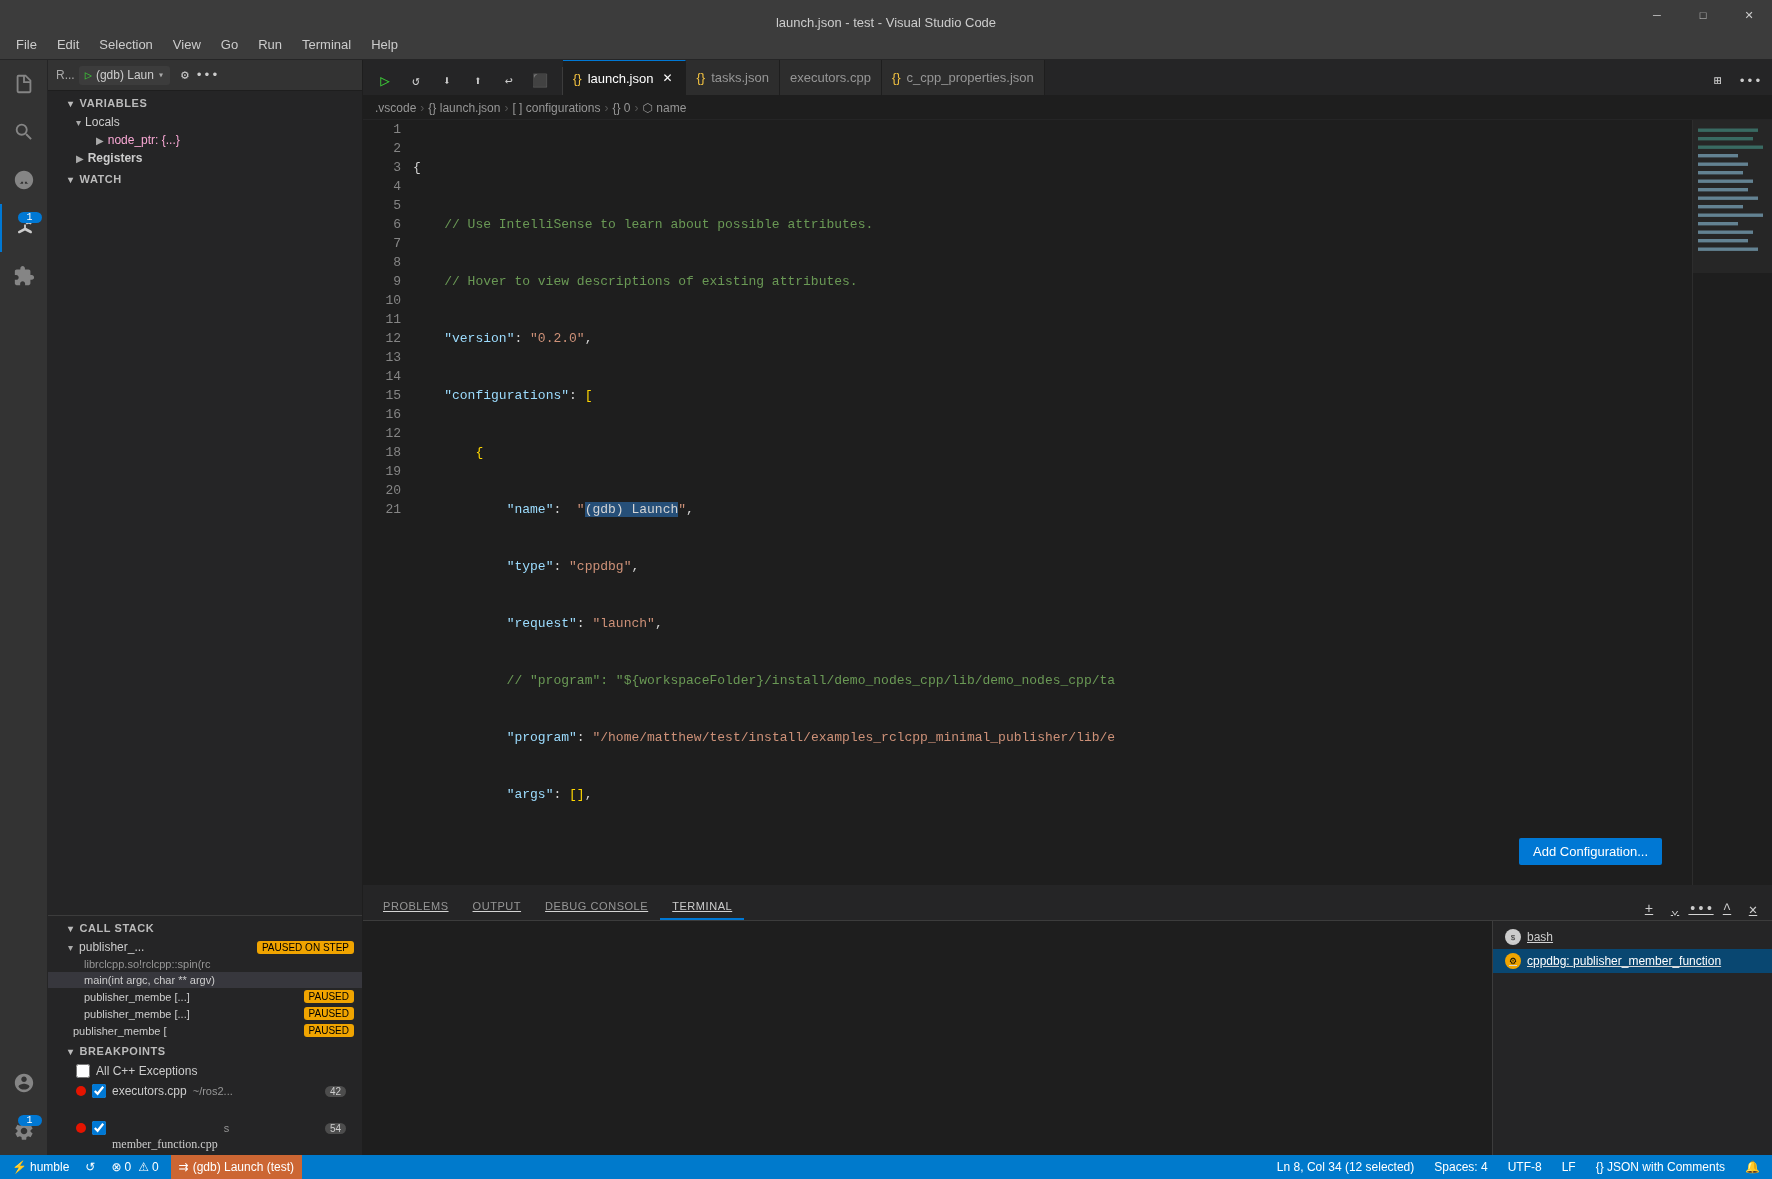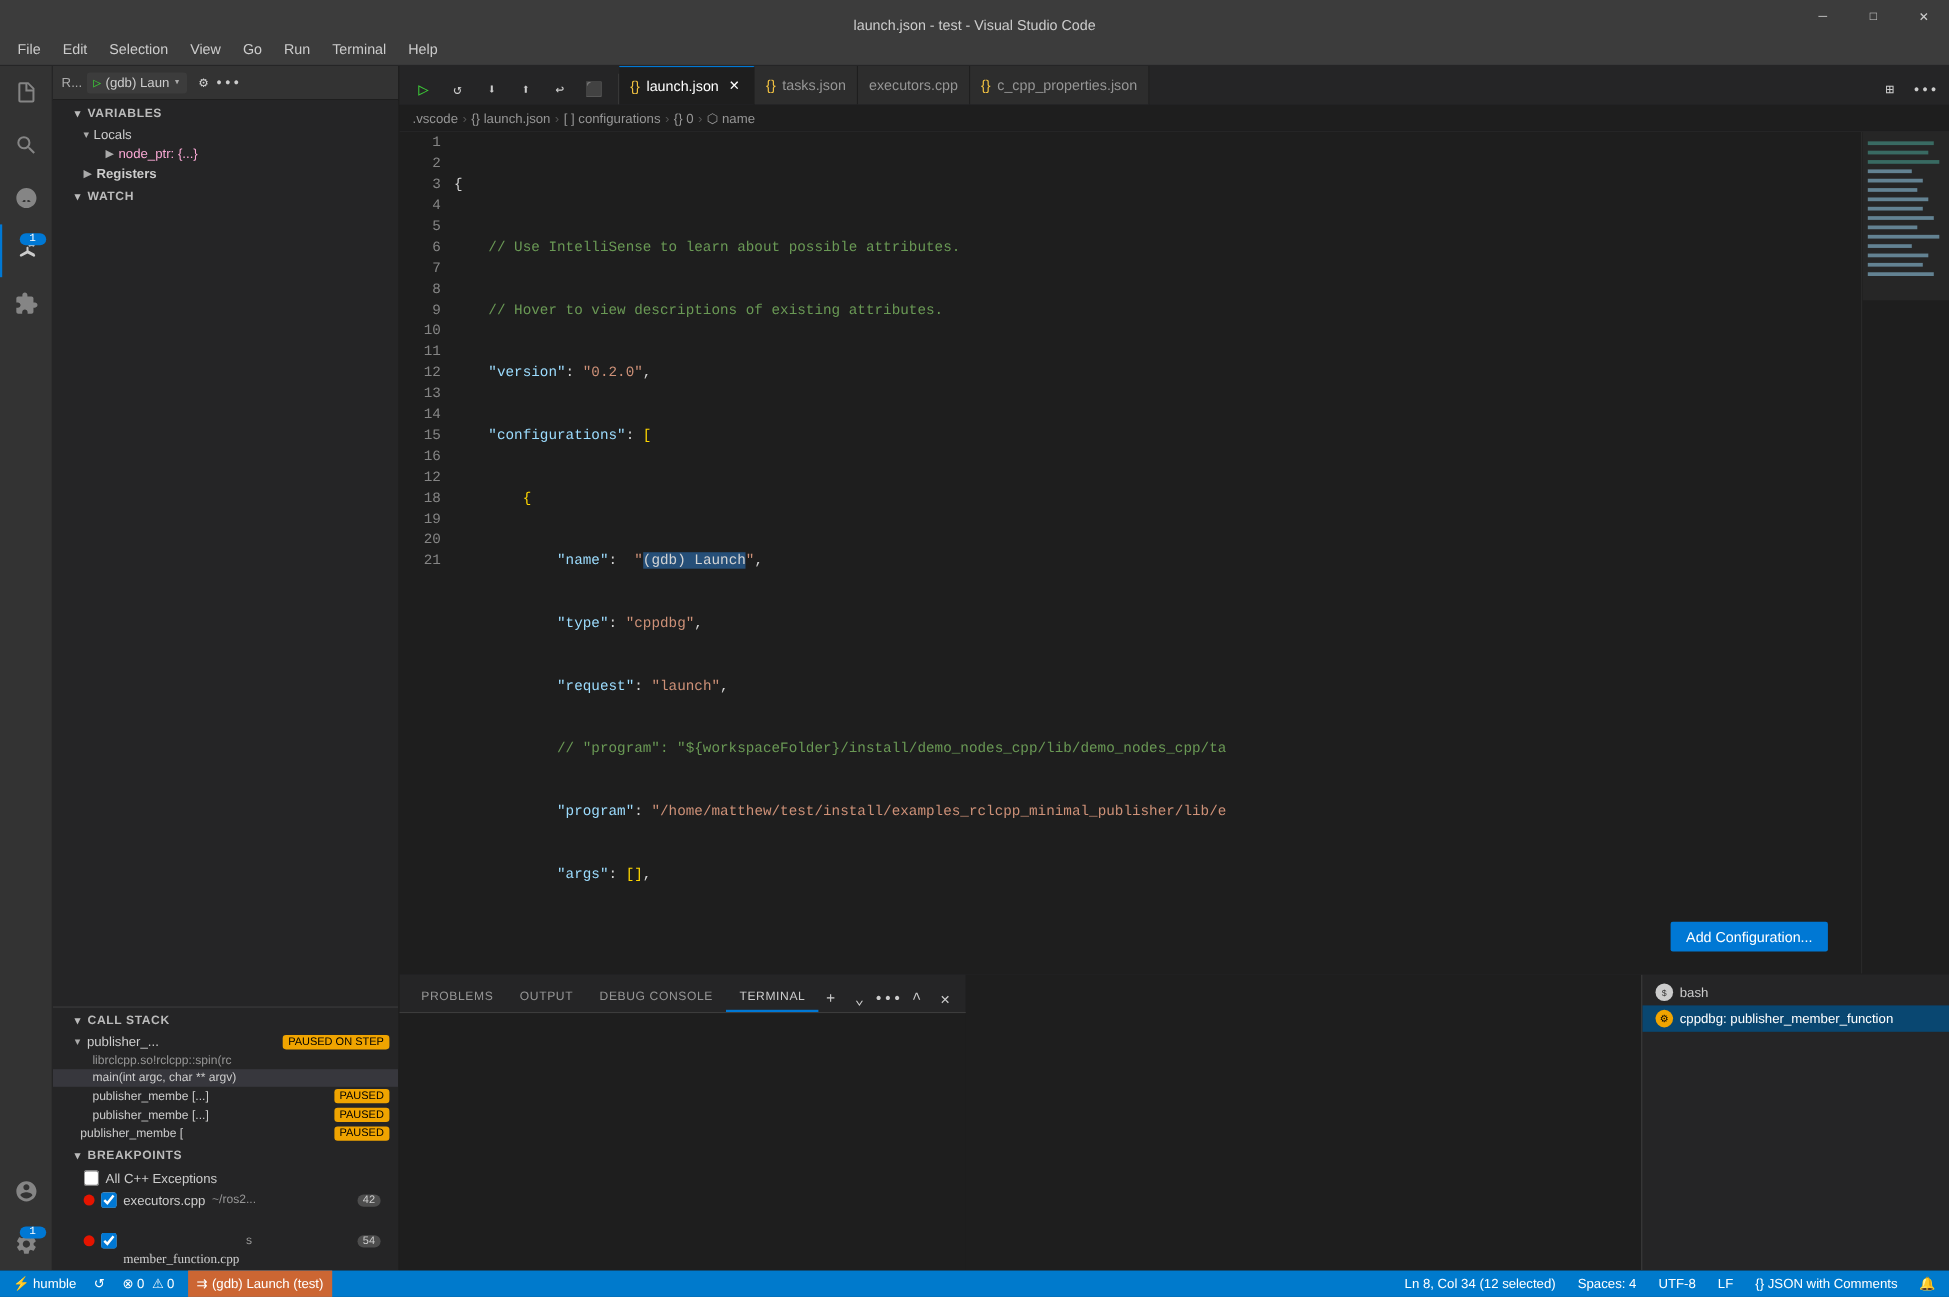"PROBLEMS" .bottom-panel { flex-direction: row -> column; text-decoration: none -> underline }
